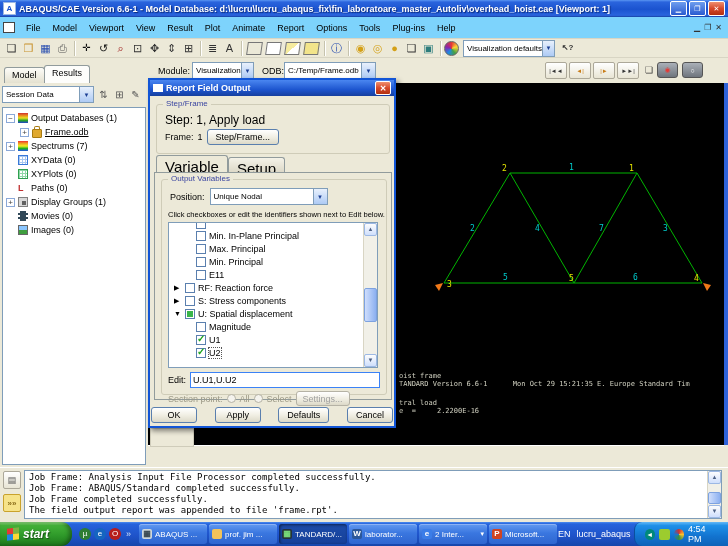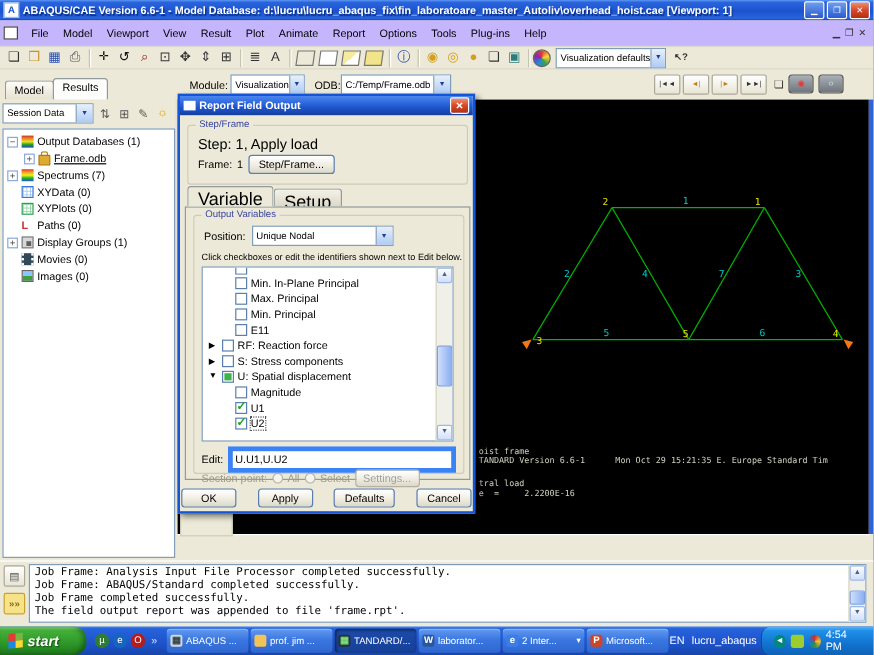"File" .menubar { background: #c4b5fd -> #7dd3fc }
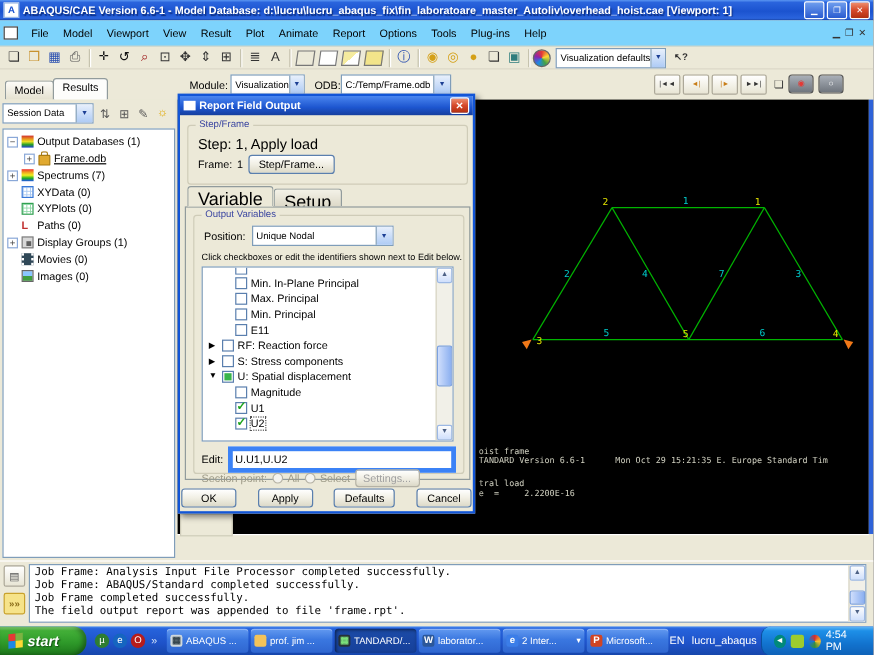"Session Data" .lp-combo { width: 76px -> 92px }
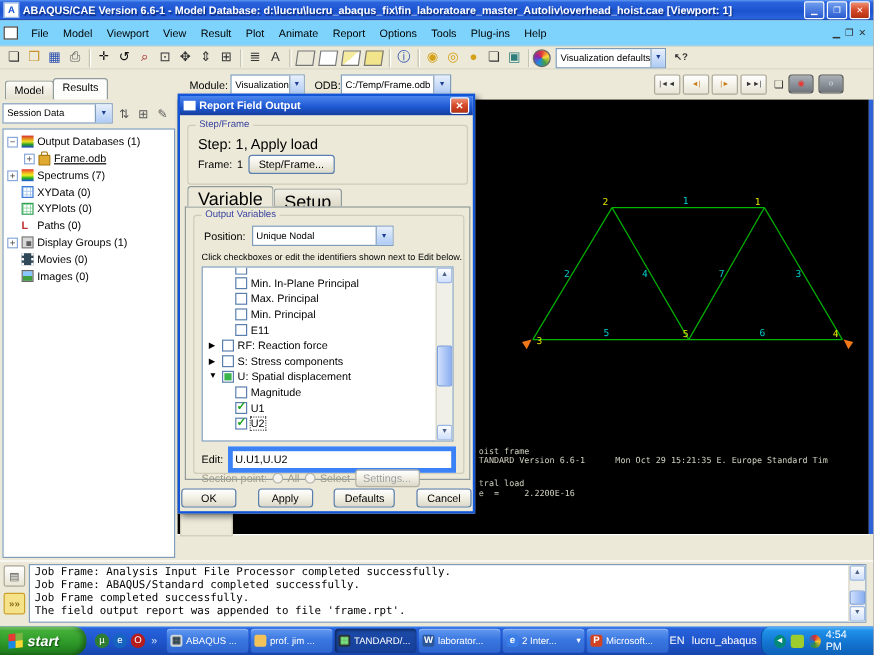"U.U1,U.U2" .editbox { border: 4px solid #3b82f6 -> 1px solid #3b82f6 }
